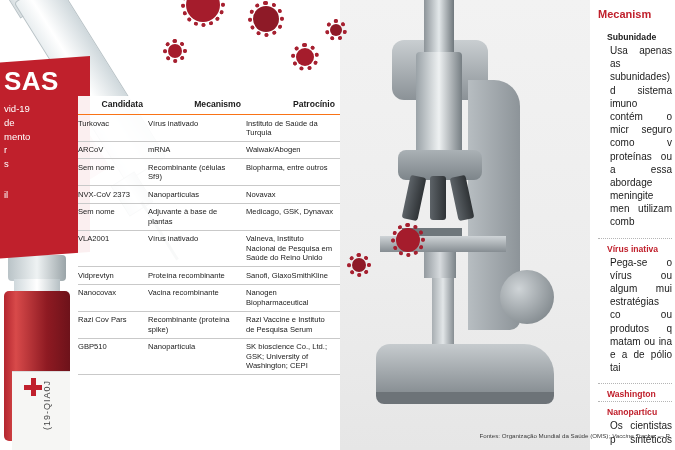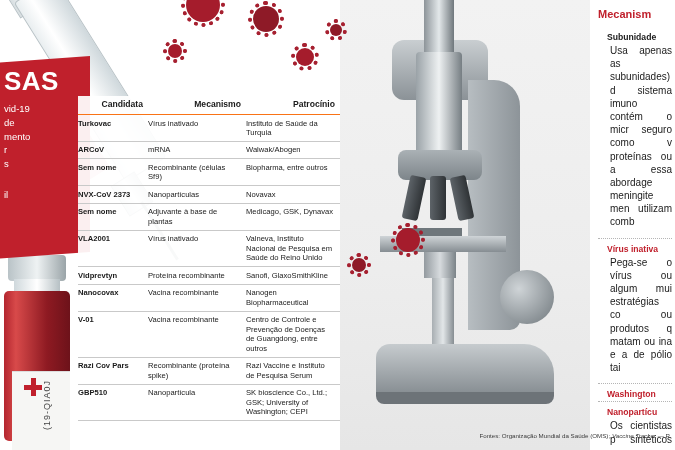"Turkovac" td:nth-child(1) { font-weight: bold -> none }
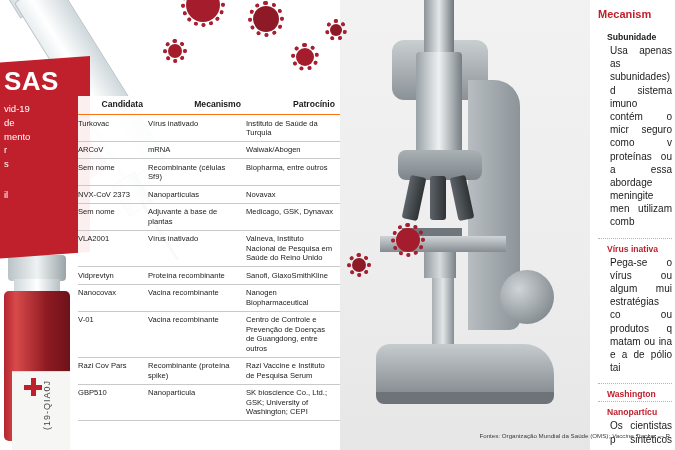"V-01" tr { html: <tr> <td>V-01</td> <td>Vacina recombinante</td> <td>Centro de Controle e Prevenção de Doenças de Guangdong, entre outros</td> </tr> -> none }
